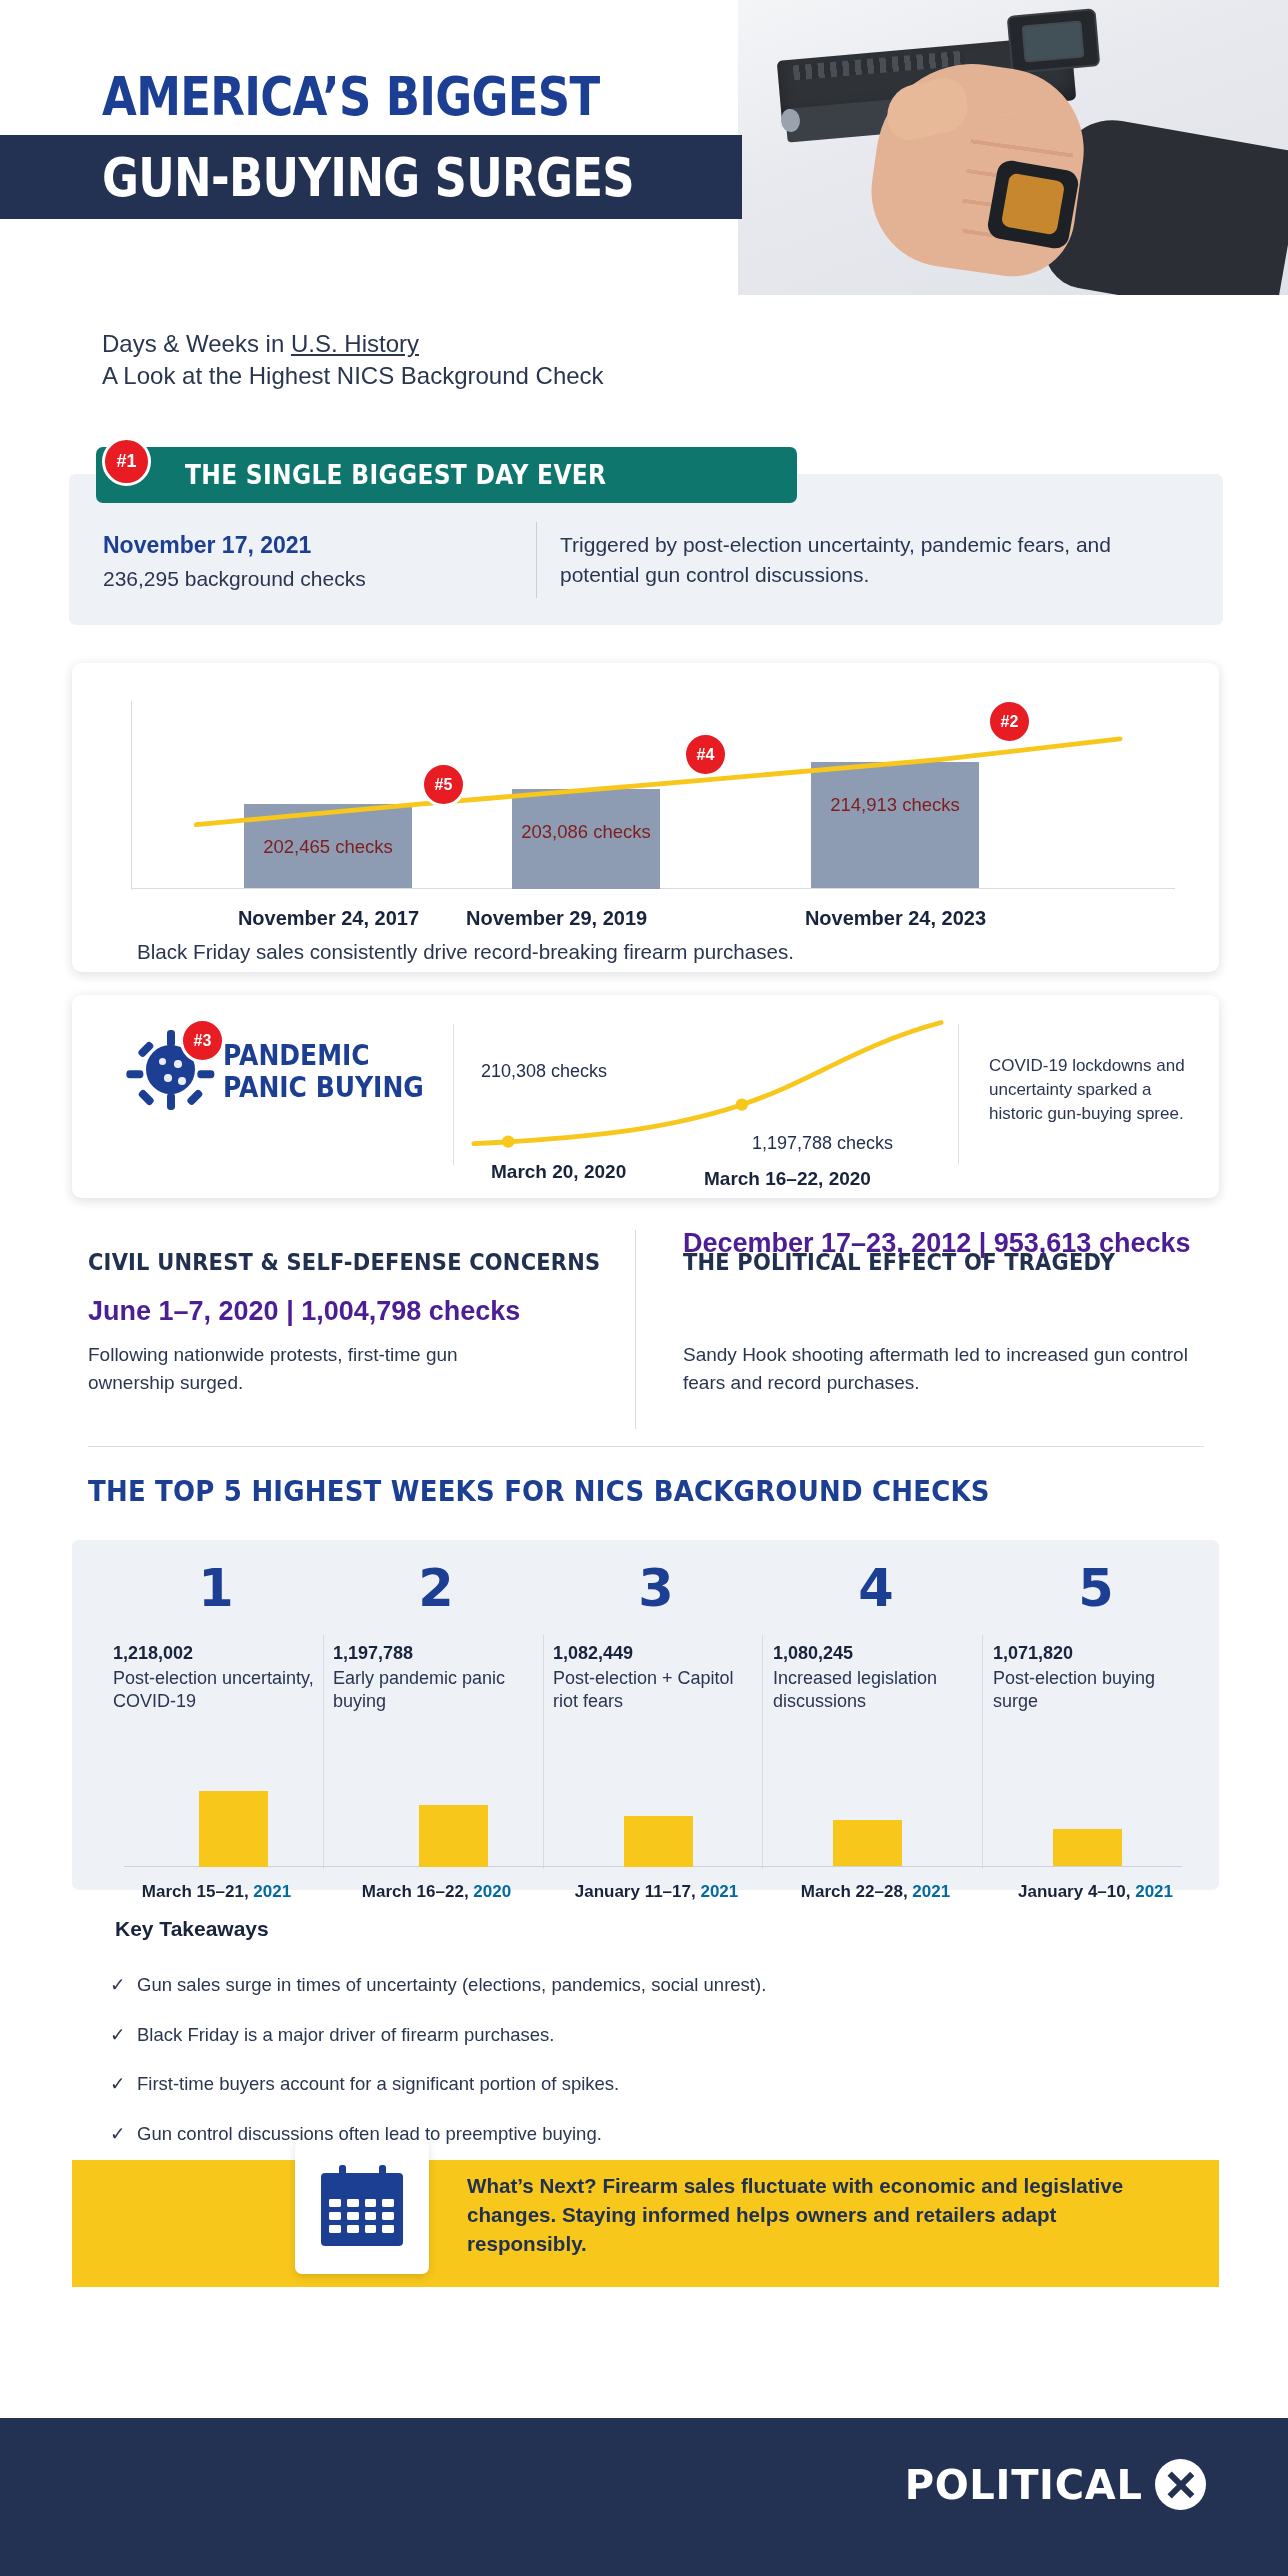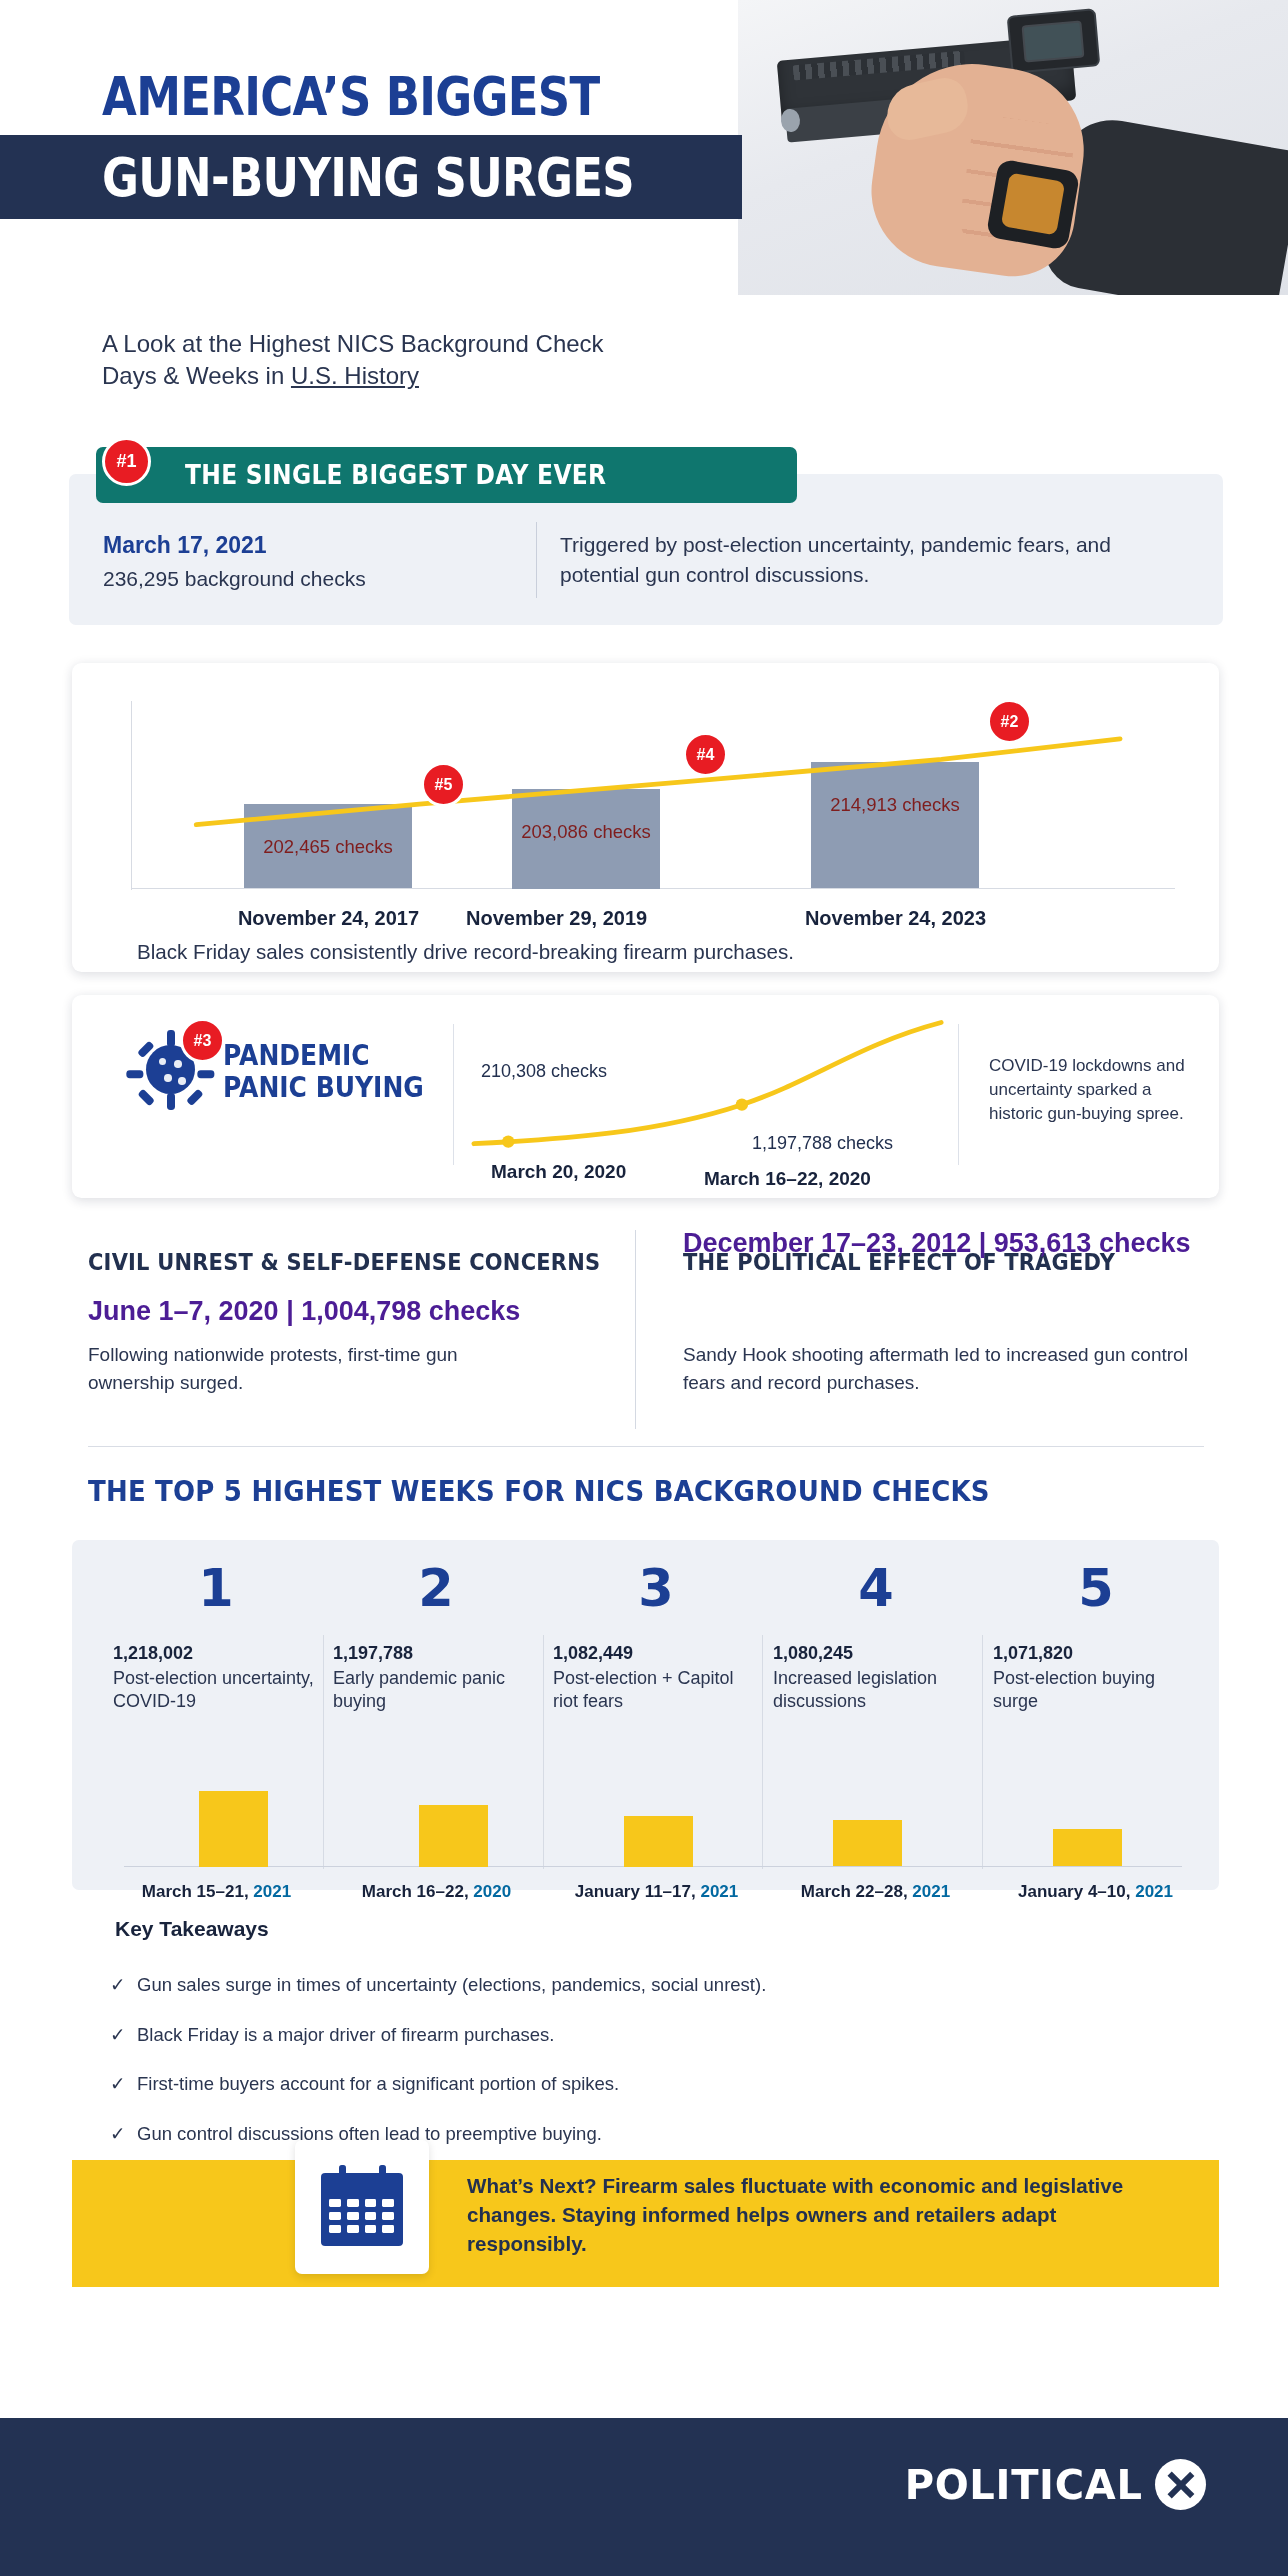"A Look at the Highest" div { order: before "Days & Weeks in U.S." -> after "Days & Weeks in U.S." }
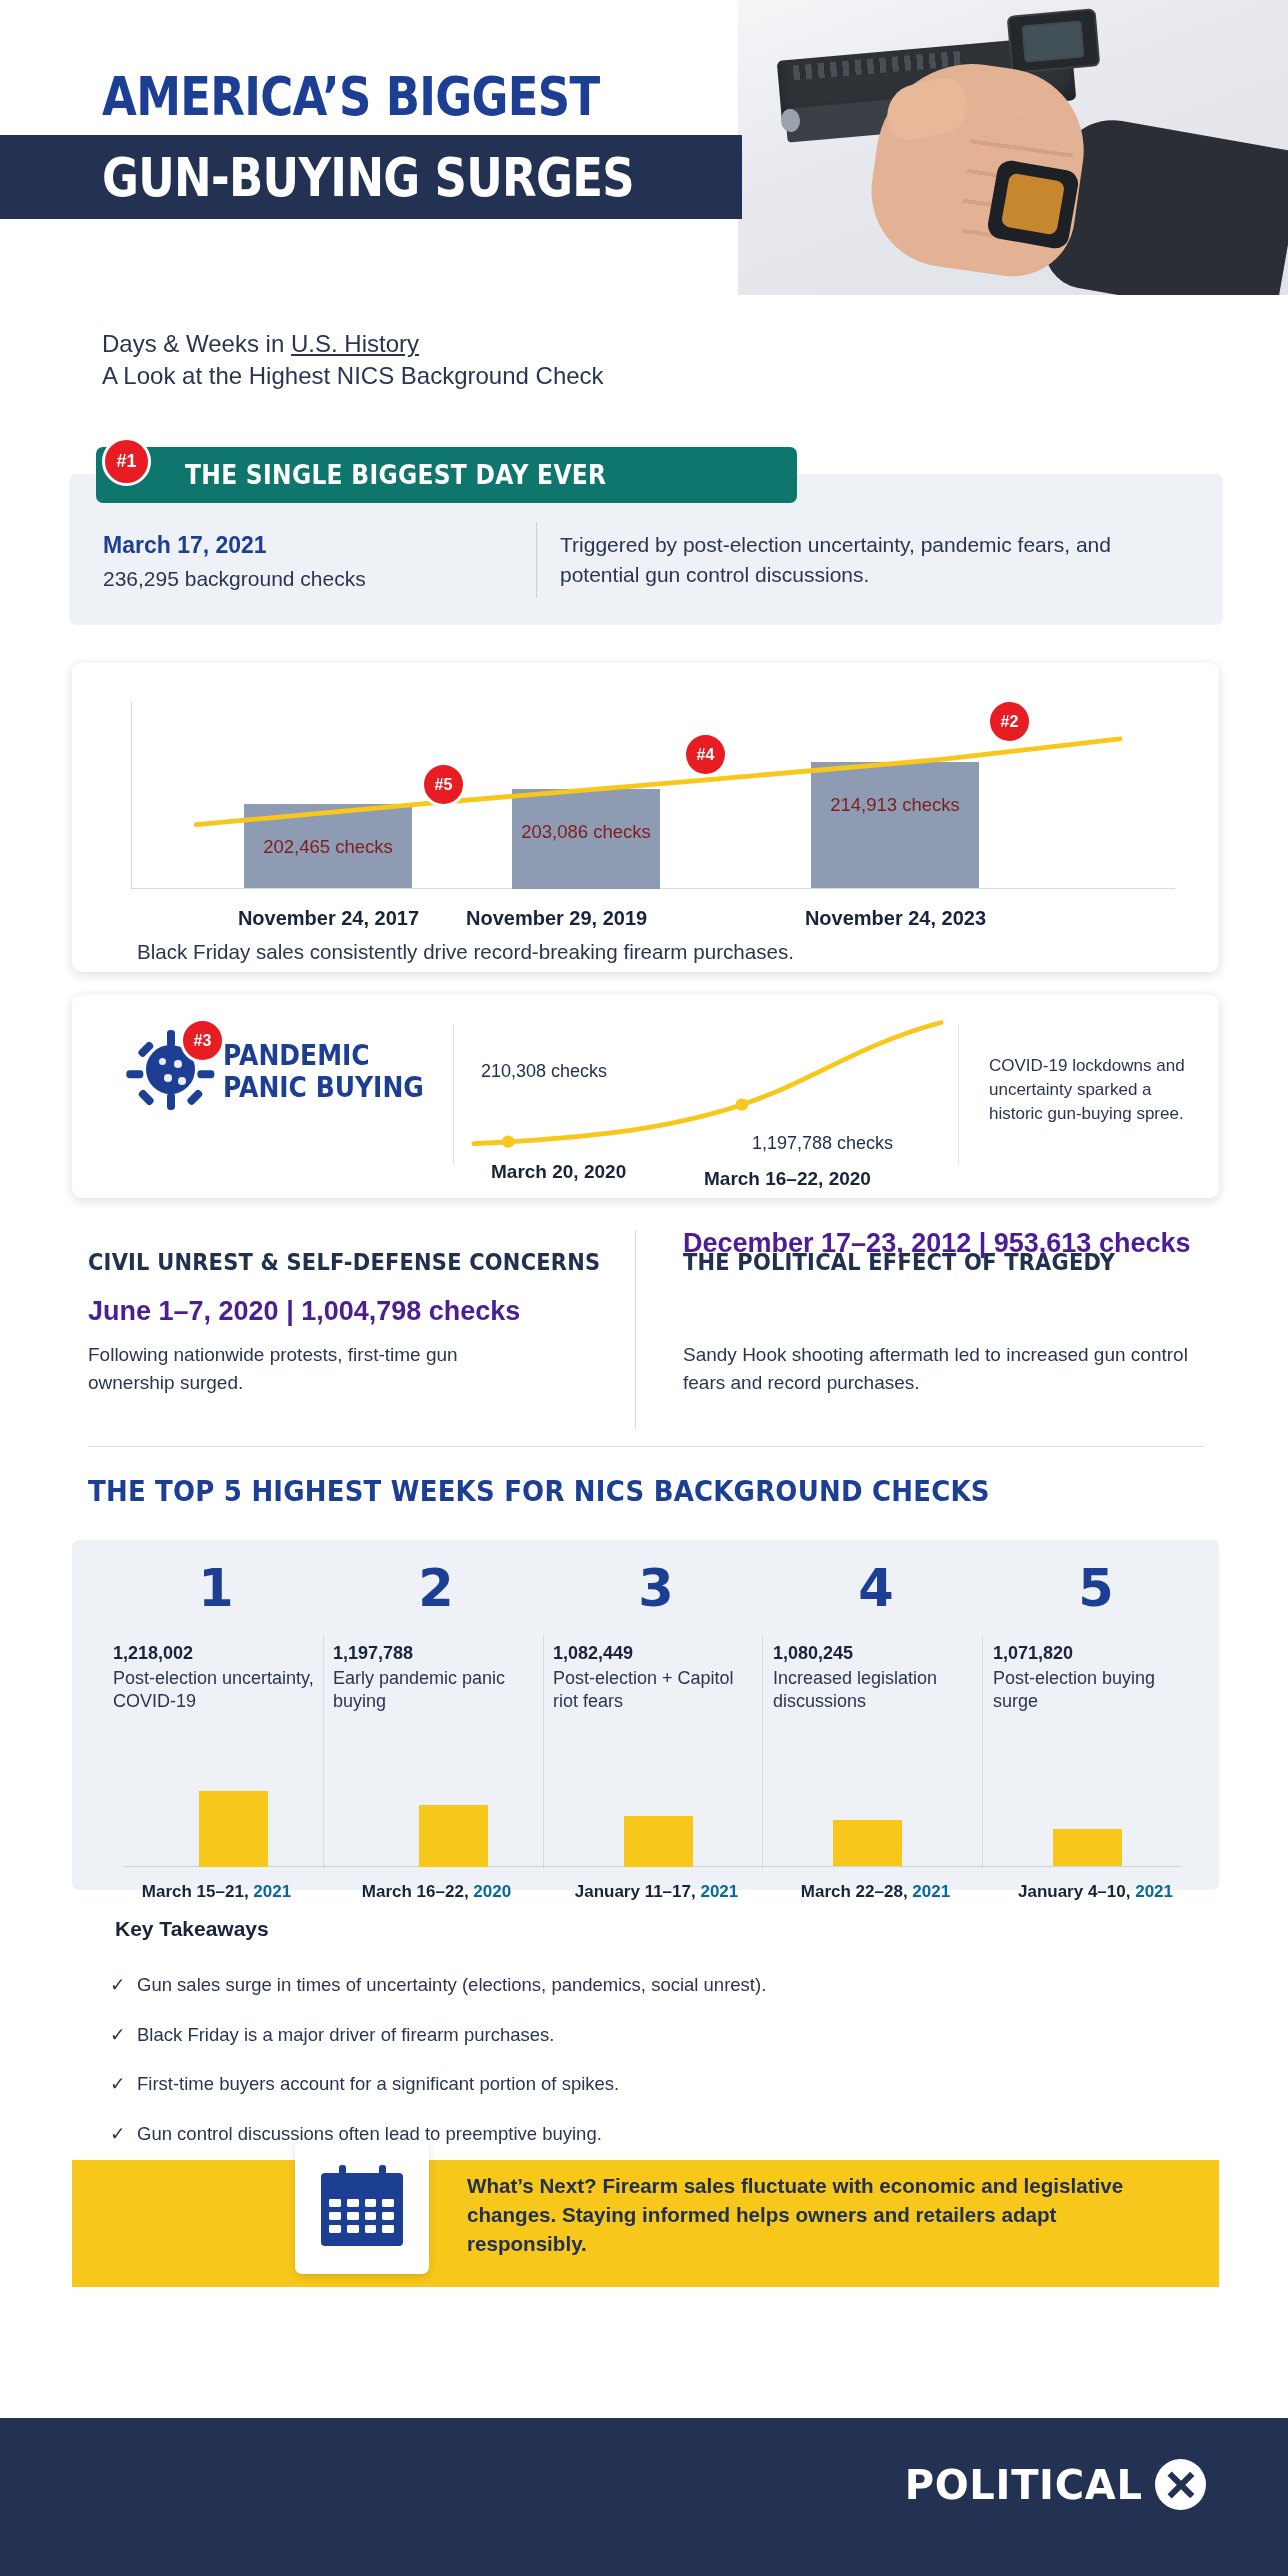"March 17, 2021" div.sec1-date { text: March -> November }
